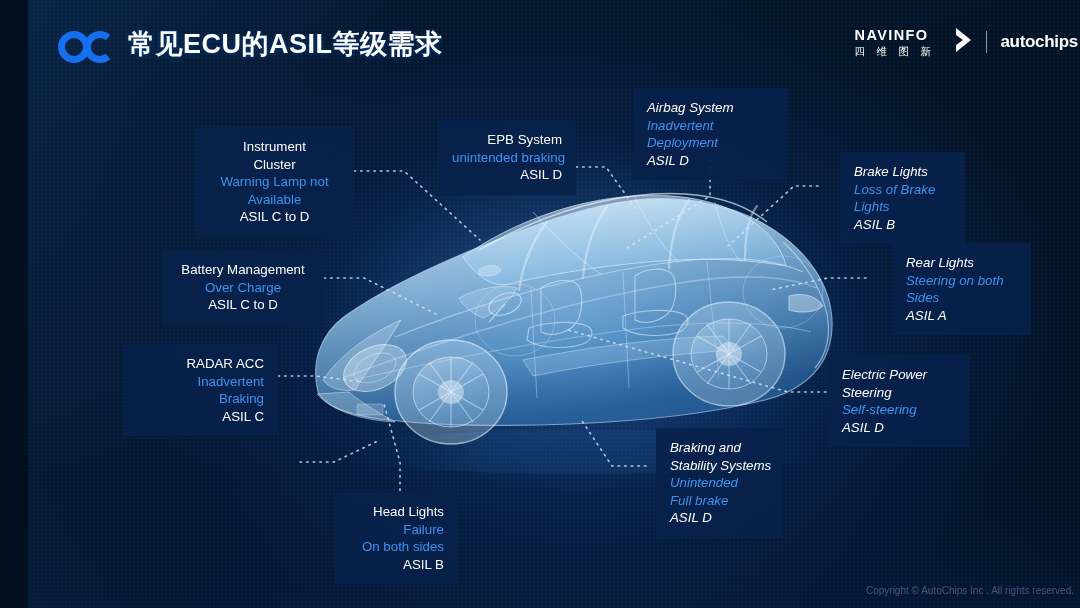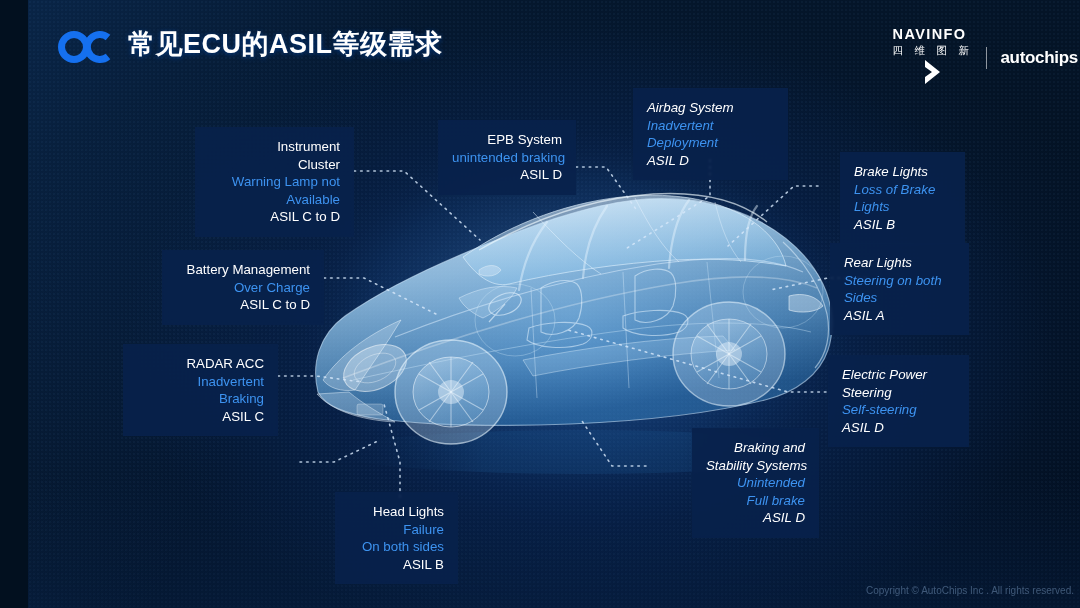"NAVINFO" .navinfo { flex-direction: column -> none; gap: 4px -> 19px }
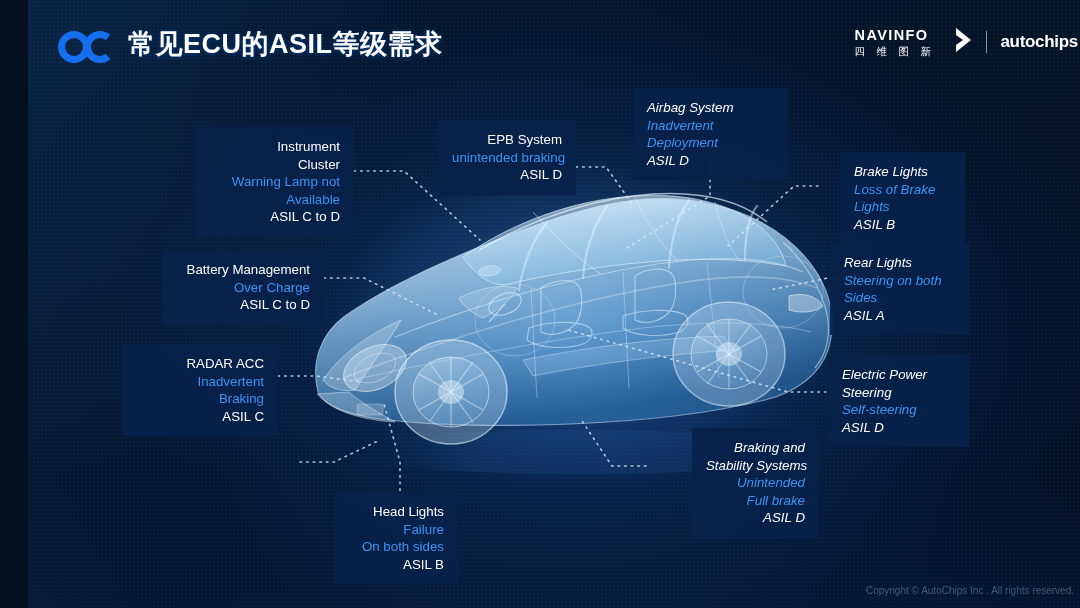"Instrument" div.callout { text-align: none -> center }
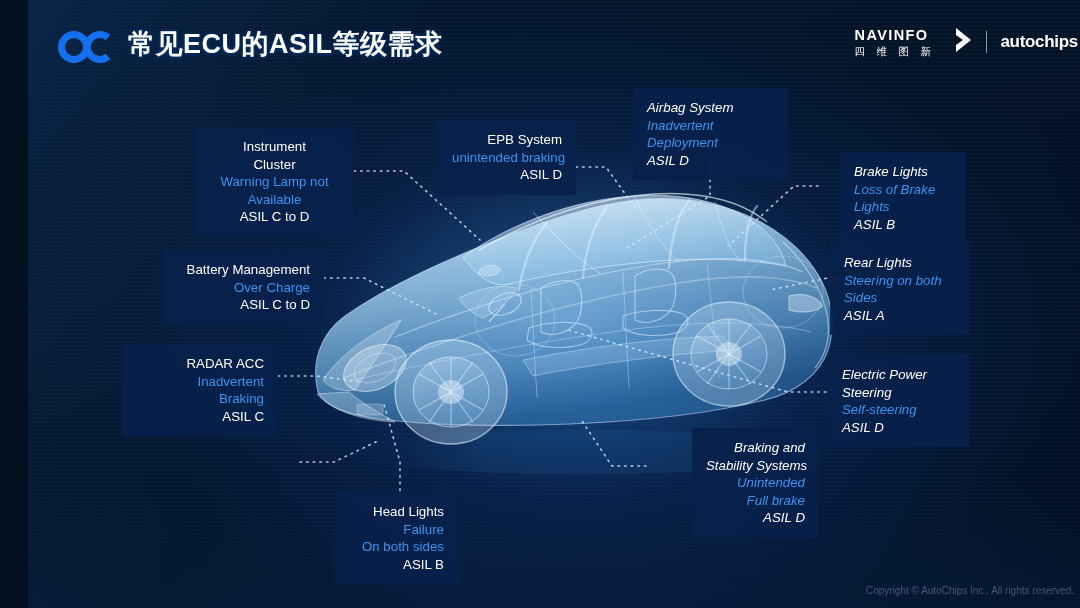"Battery Management" div.callout { text-align: none -> center }
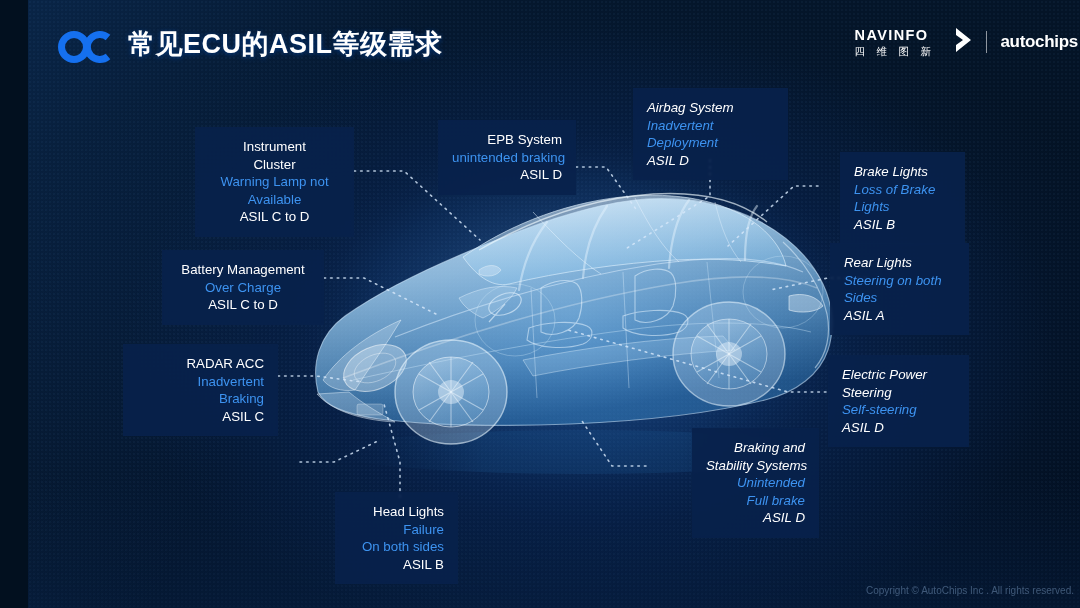"Rear Lights" div.callout { left: 802px -> 864px }
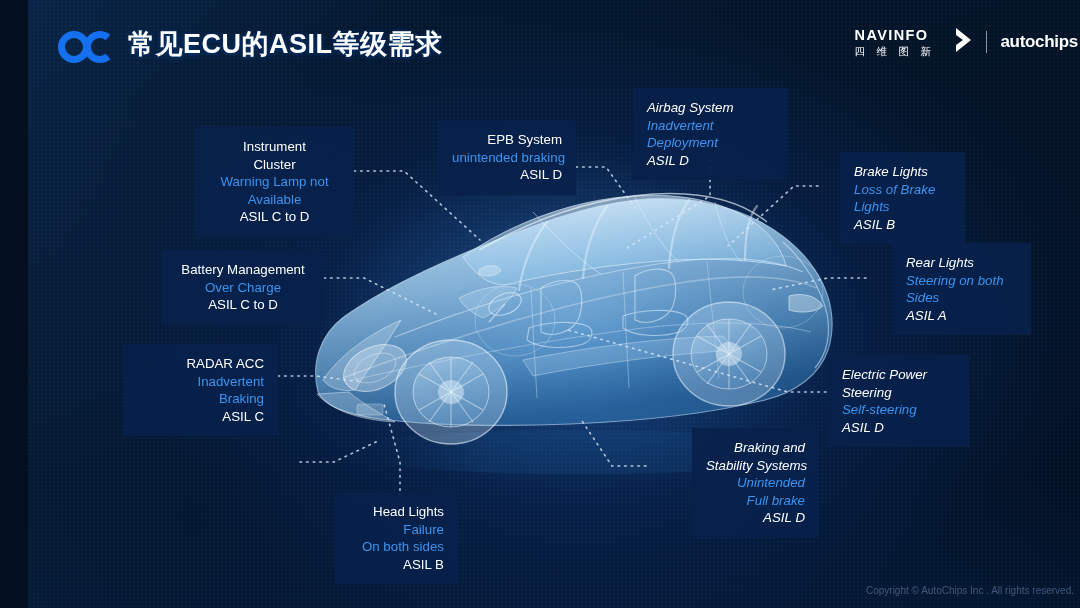"Braking and" div.callout { left: 664px -> 628px; text-align: right -> none }
